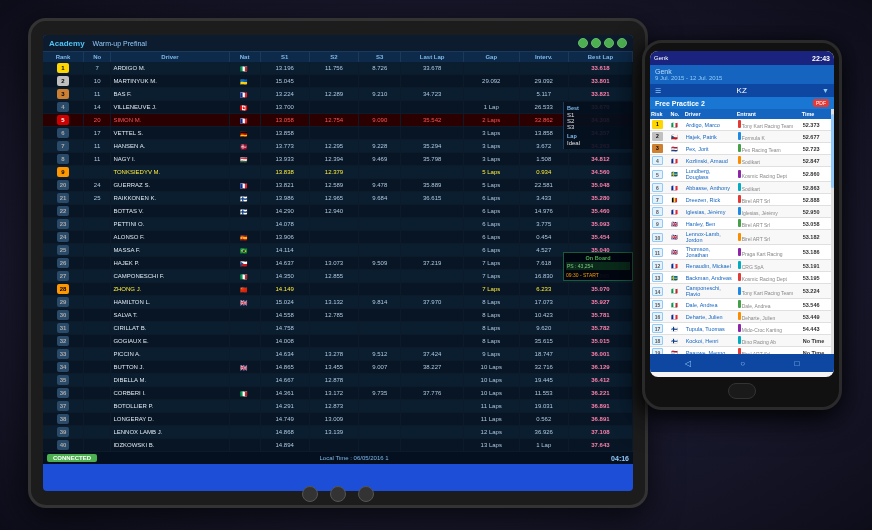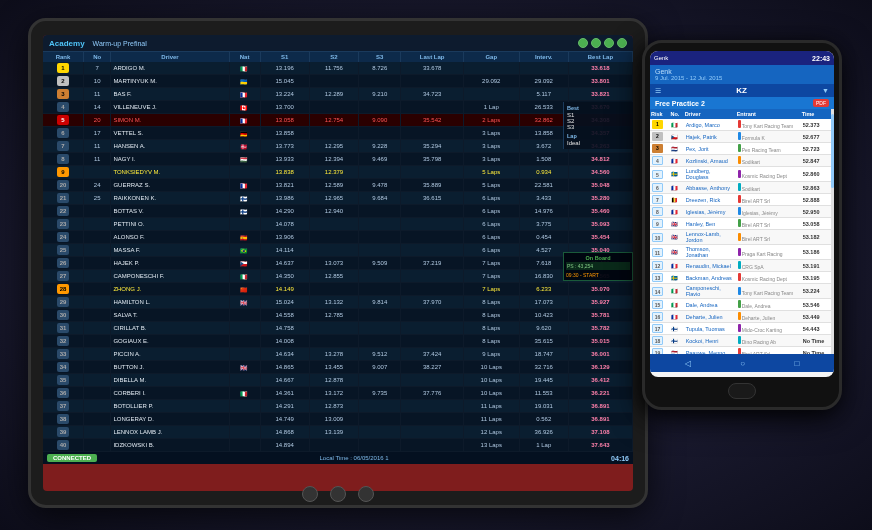"Academy" .tablet-screen { background: #7f1d1d -> #1d4ed8 }
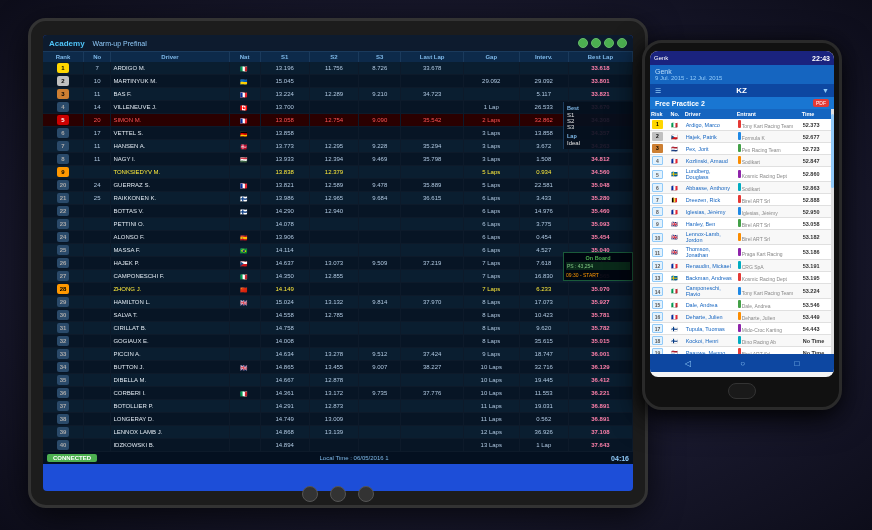"KZ" .phone-country { font-weight: bold -> normal }
